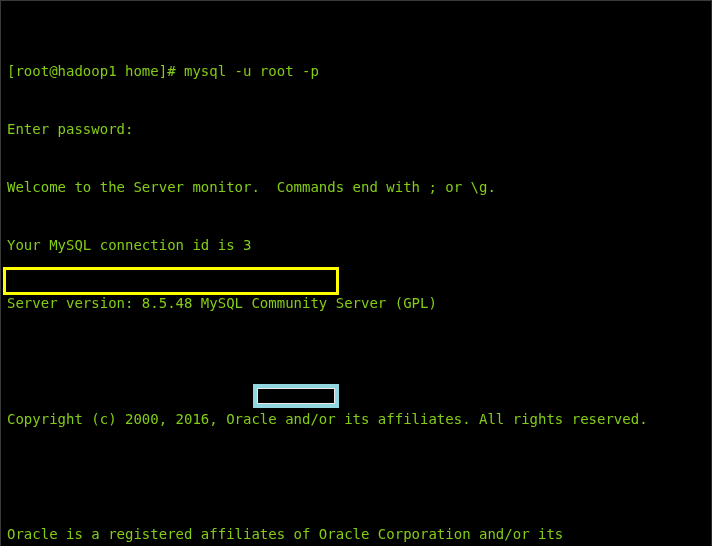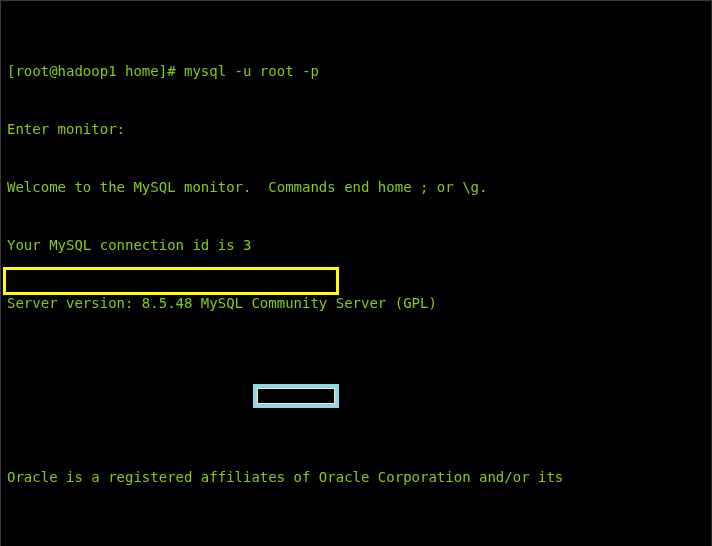"Enter monitor:" div.line { text: monitor -> password }
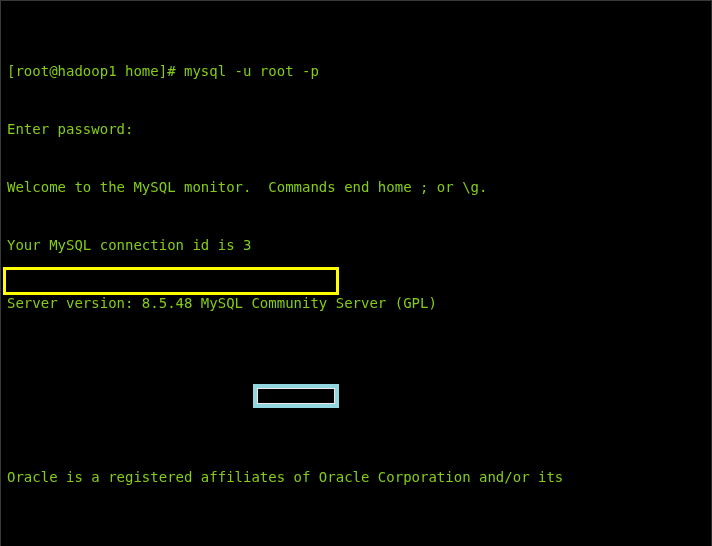"Welcome to the MySQL monitor." div.line { text: MySQL monitor.  Commands end home -> Server monitor.  Commands end with }
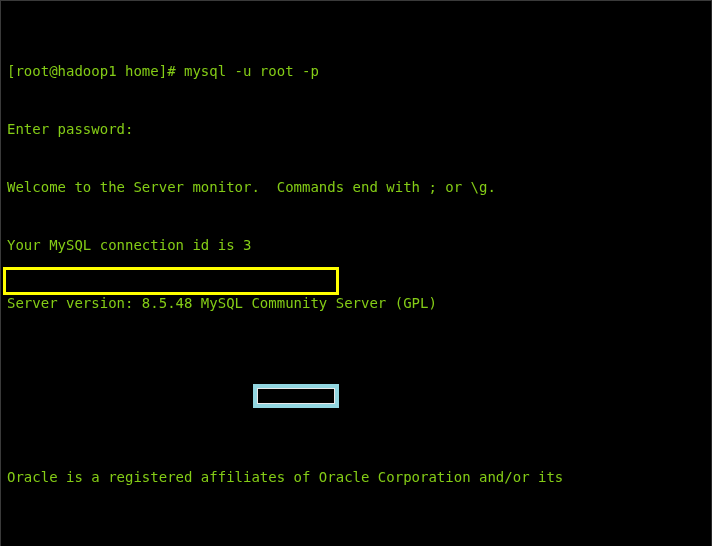"Copyright (c) 2000, 2016, Oracle" div.line { html: none -> <div>Copyright (c) 2000, 2016, Oracle and/or its affiliates. All rights reserved.</div> }
